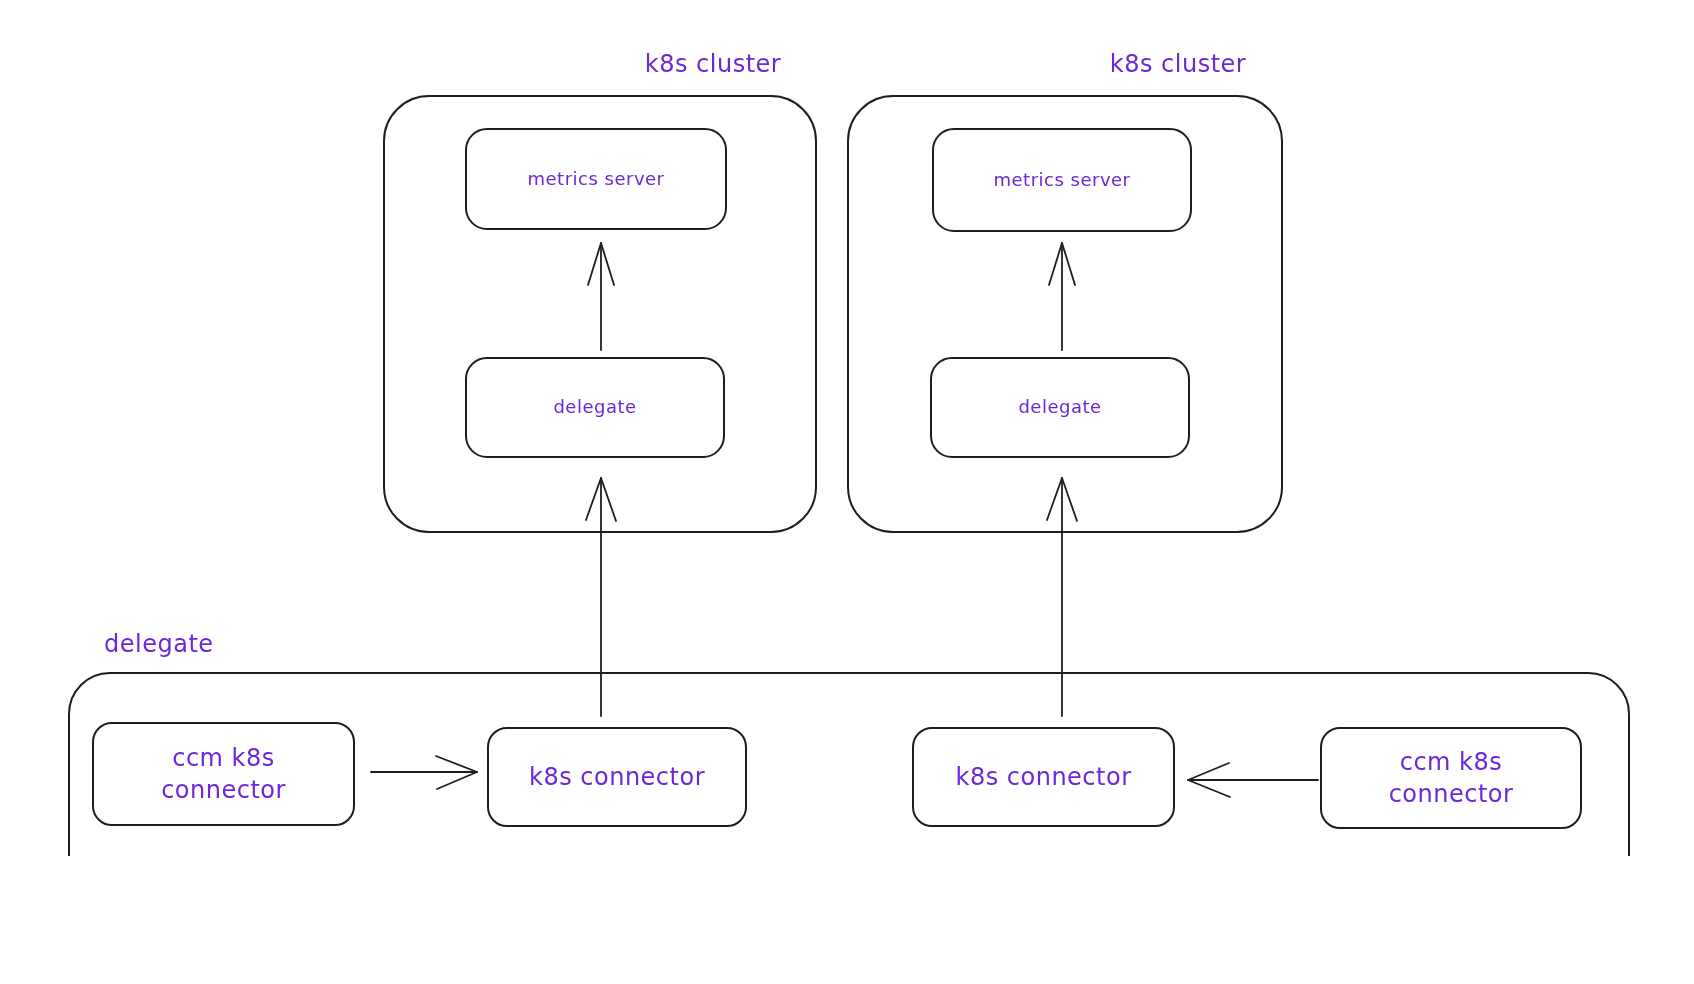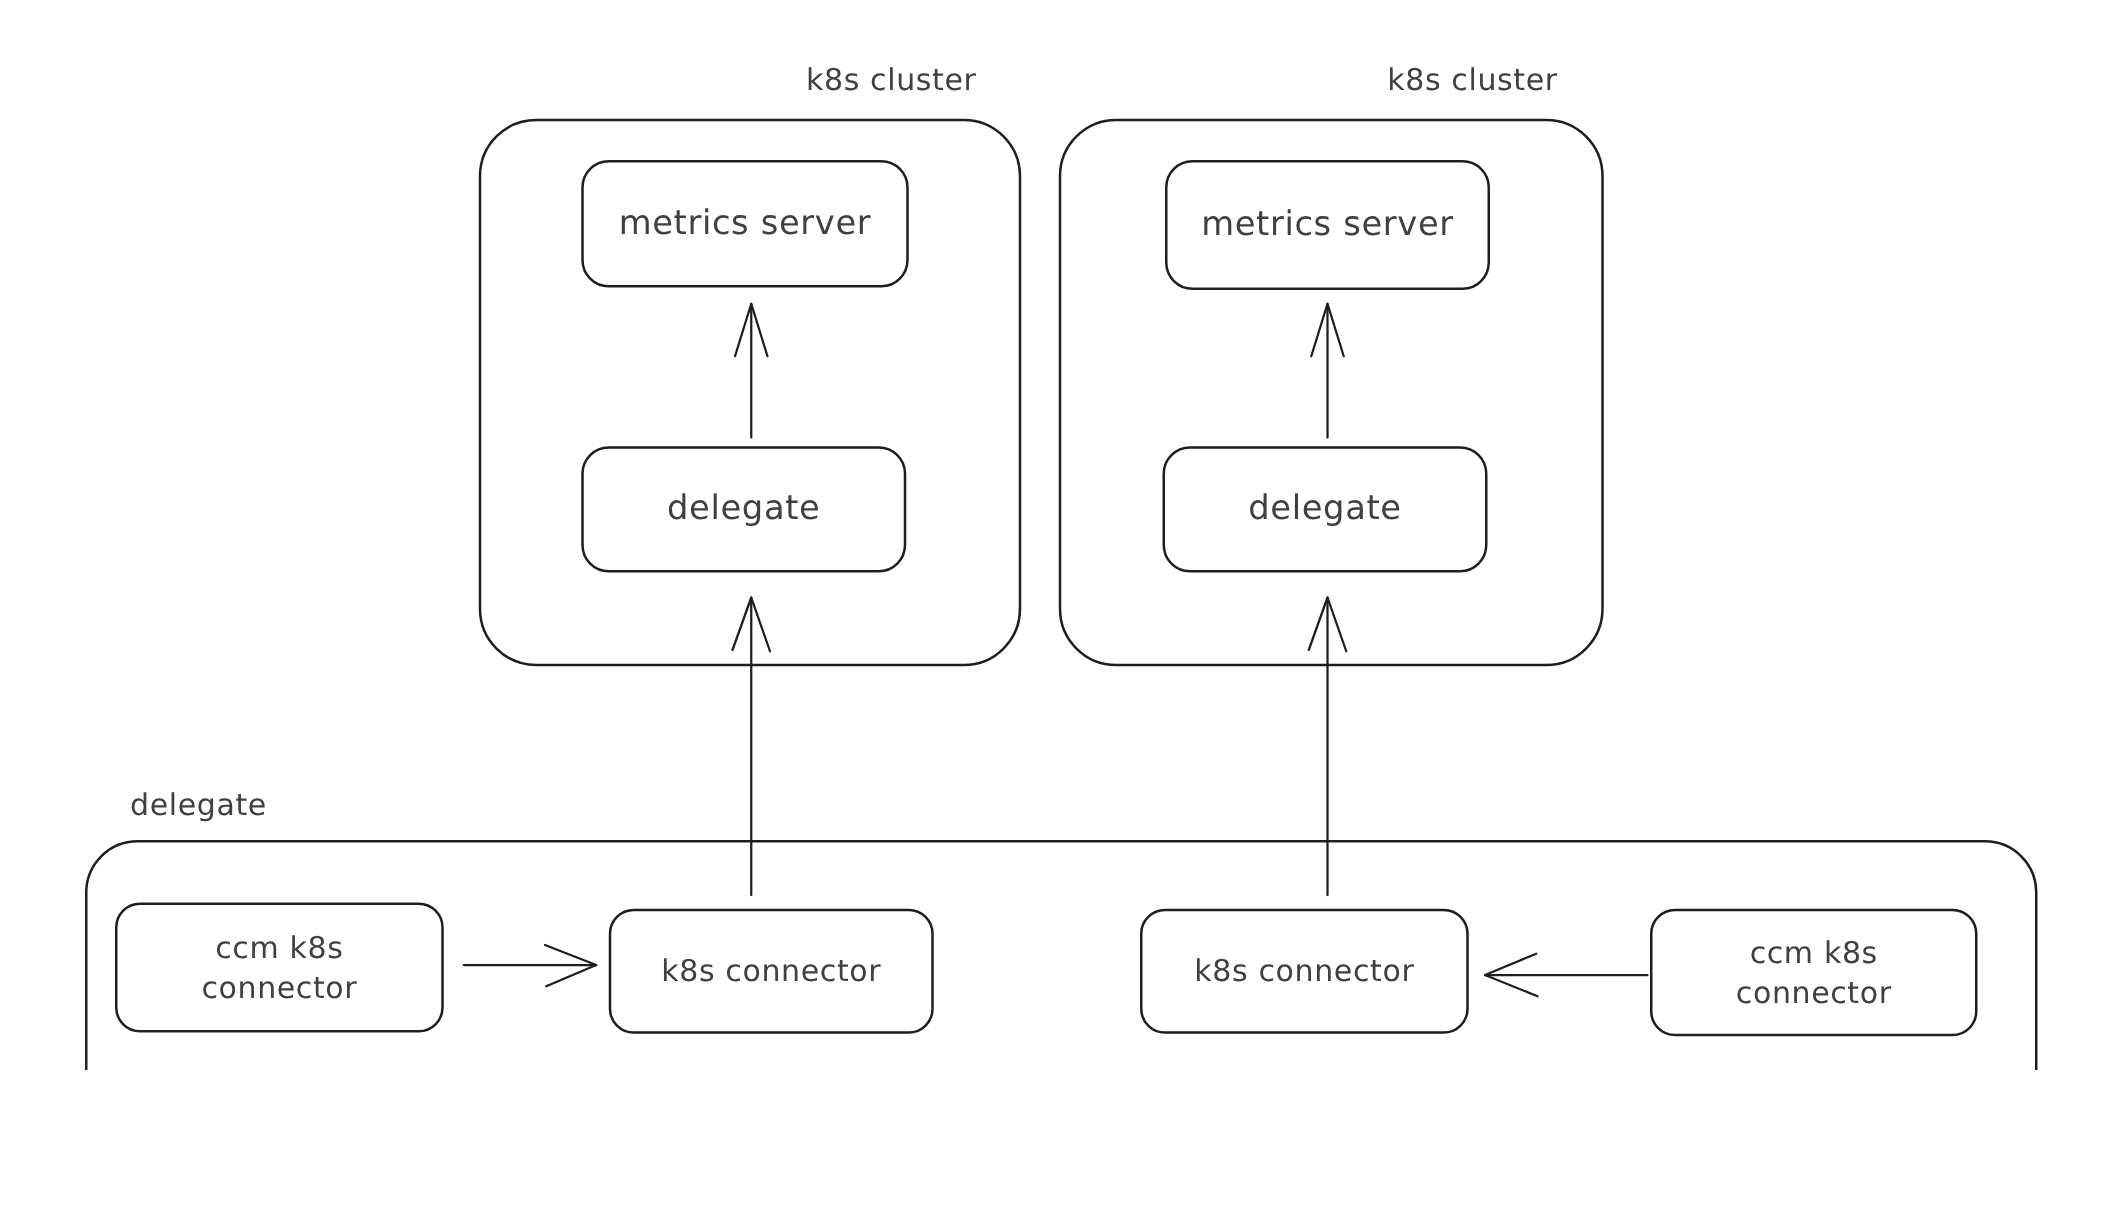"k8s cluster" .canvas { color: #404040 -> #6d28d9 }
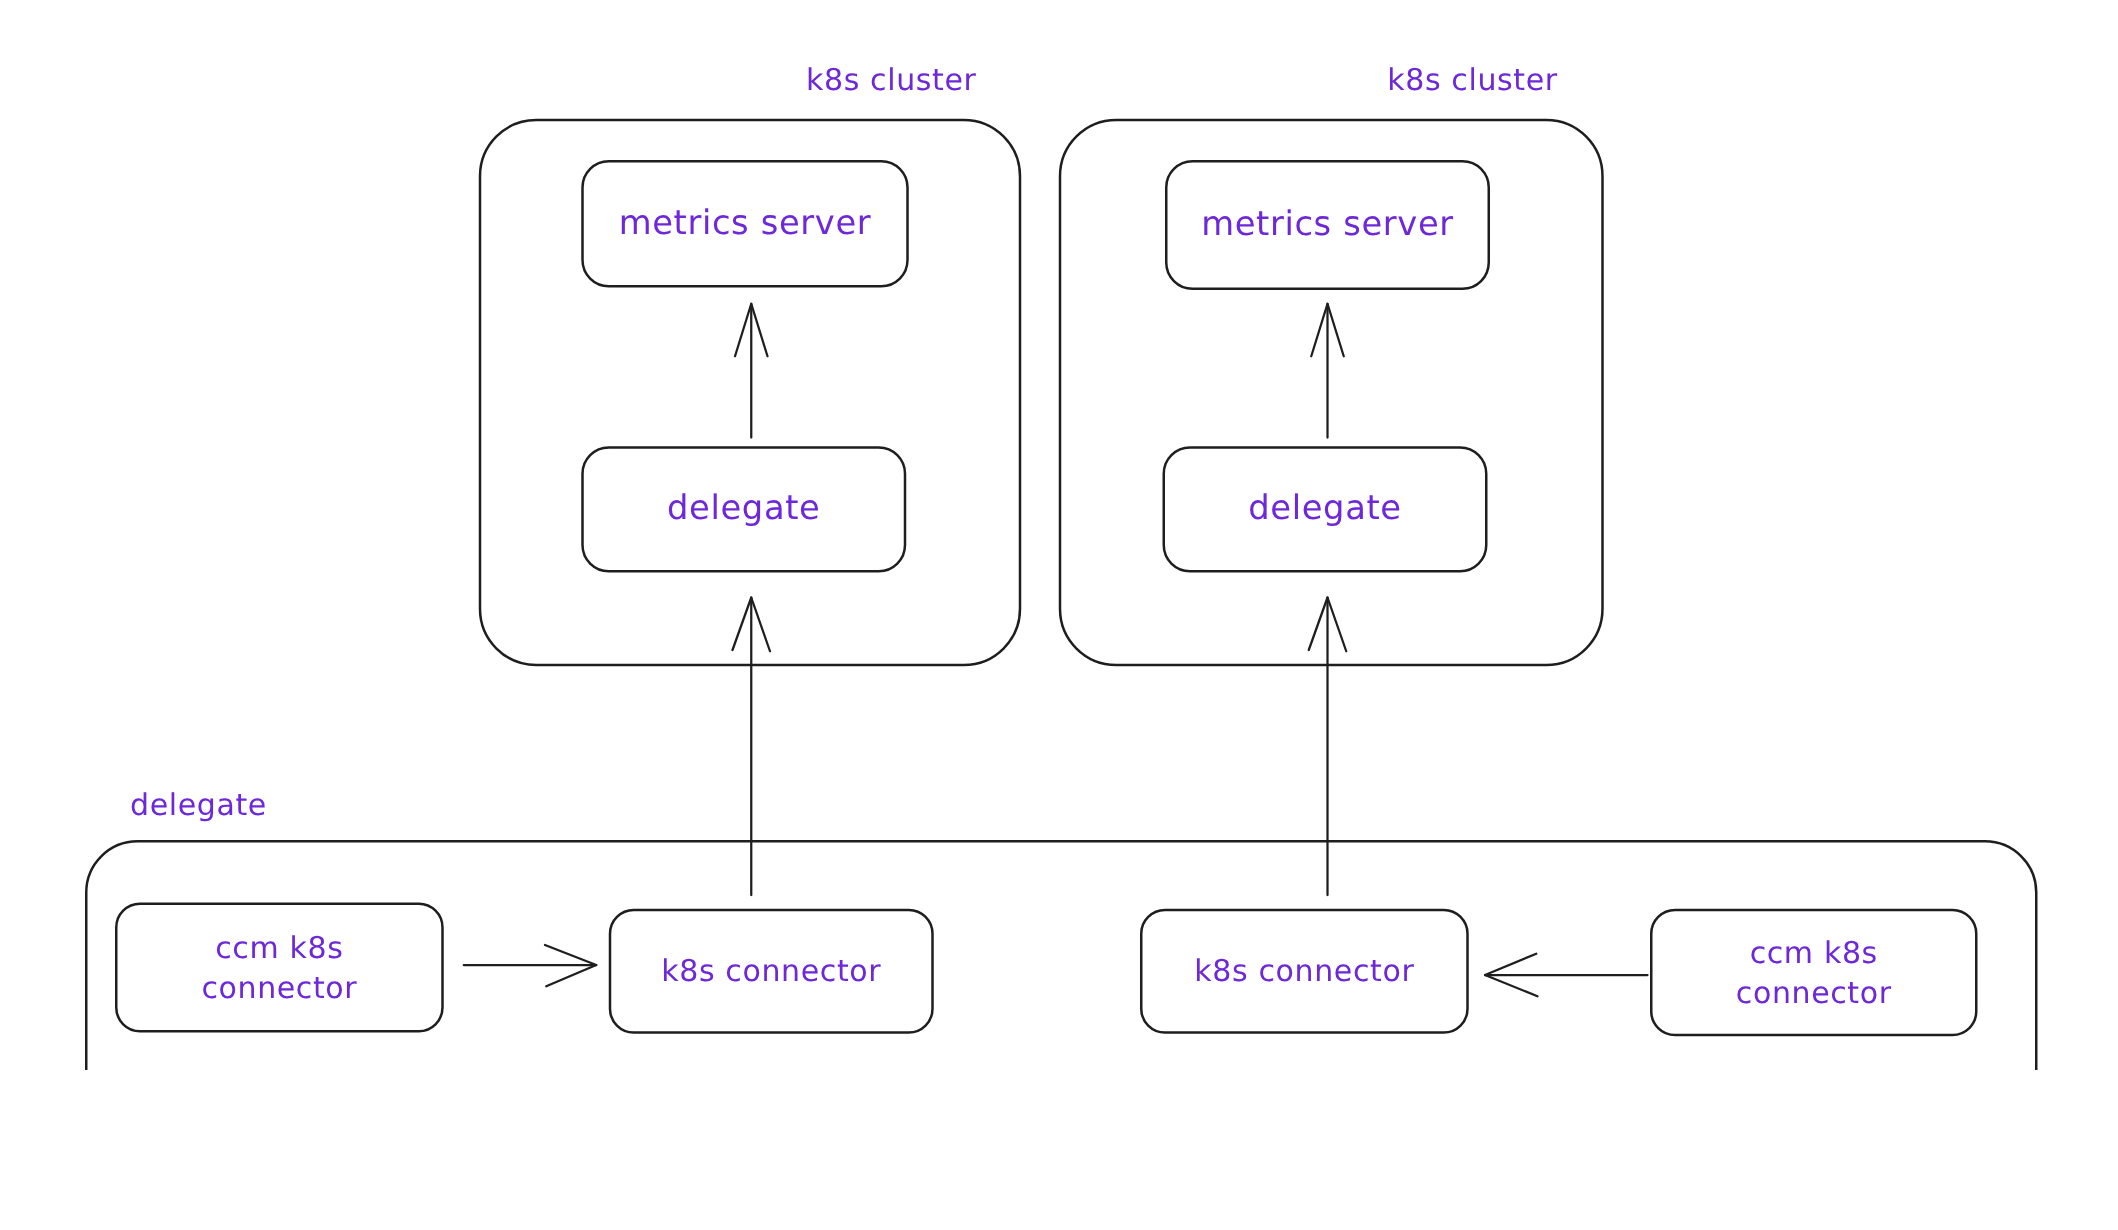"metrics server" .node-text { font-size: 27px -> 18px }
